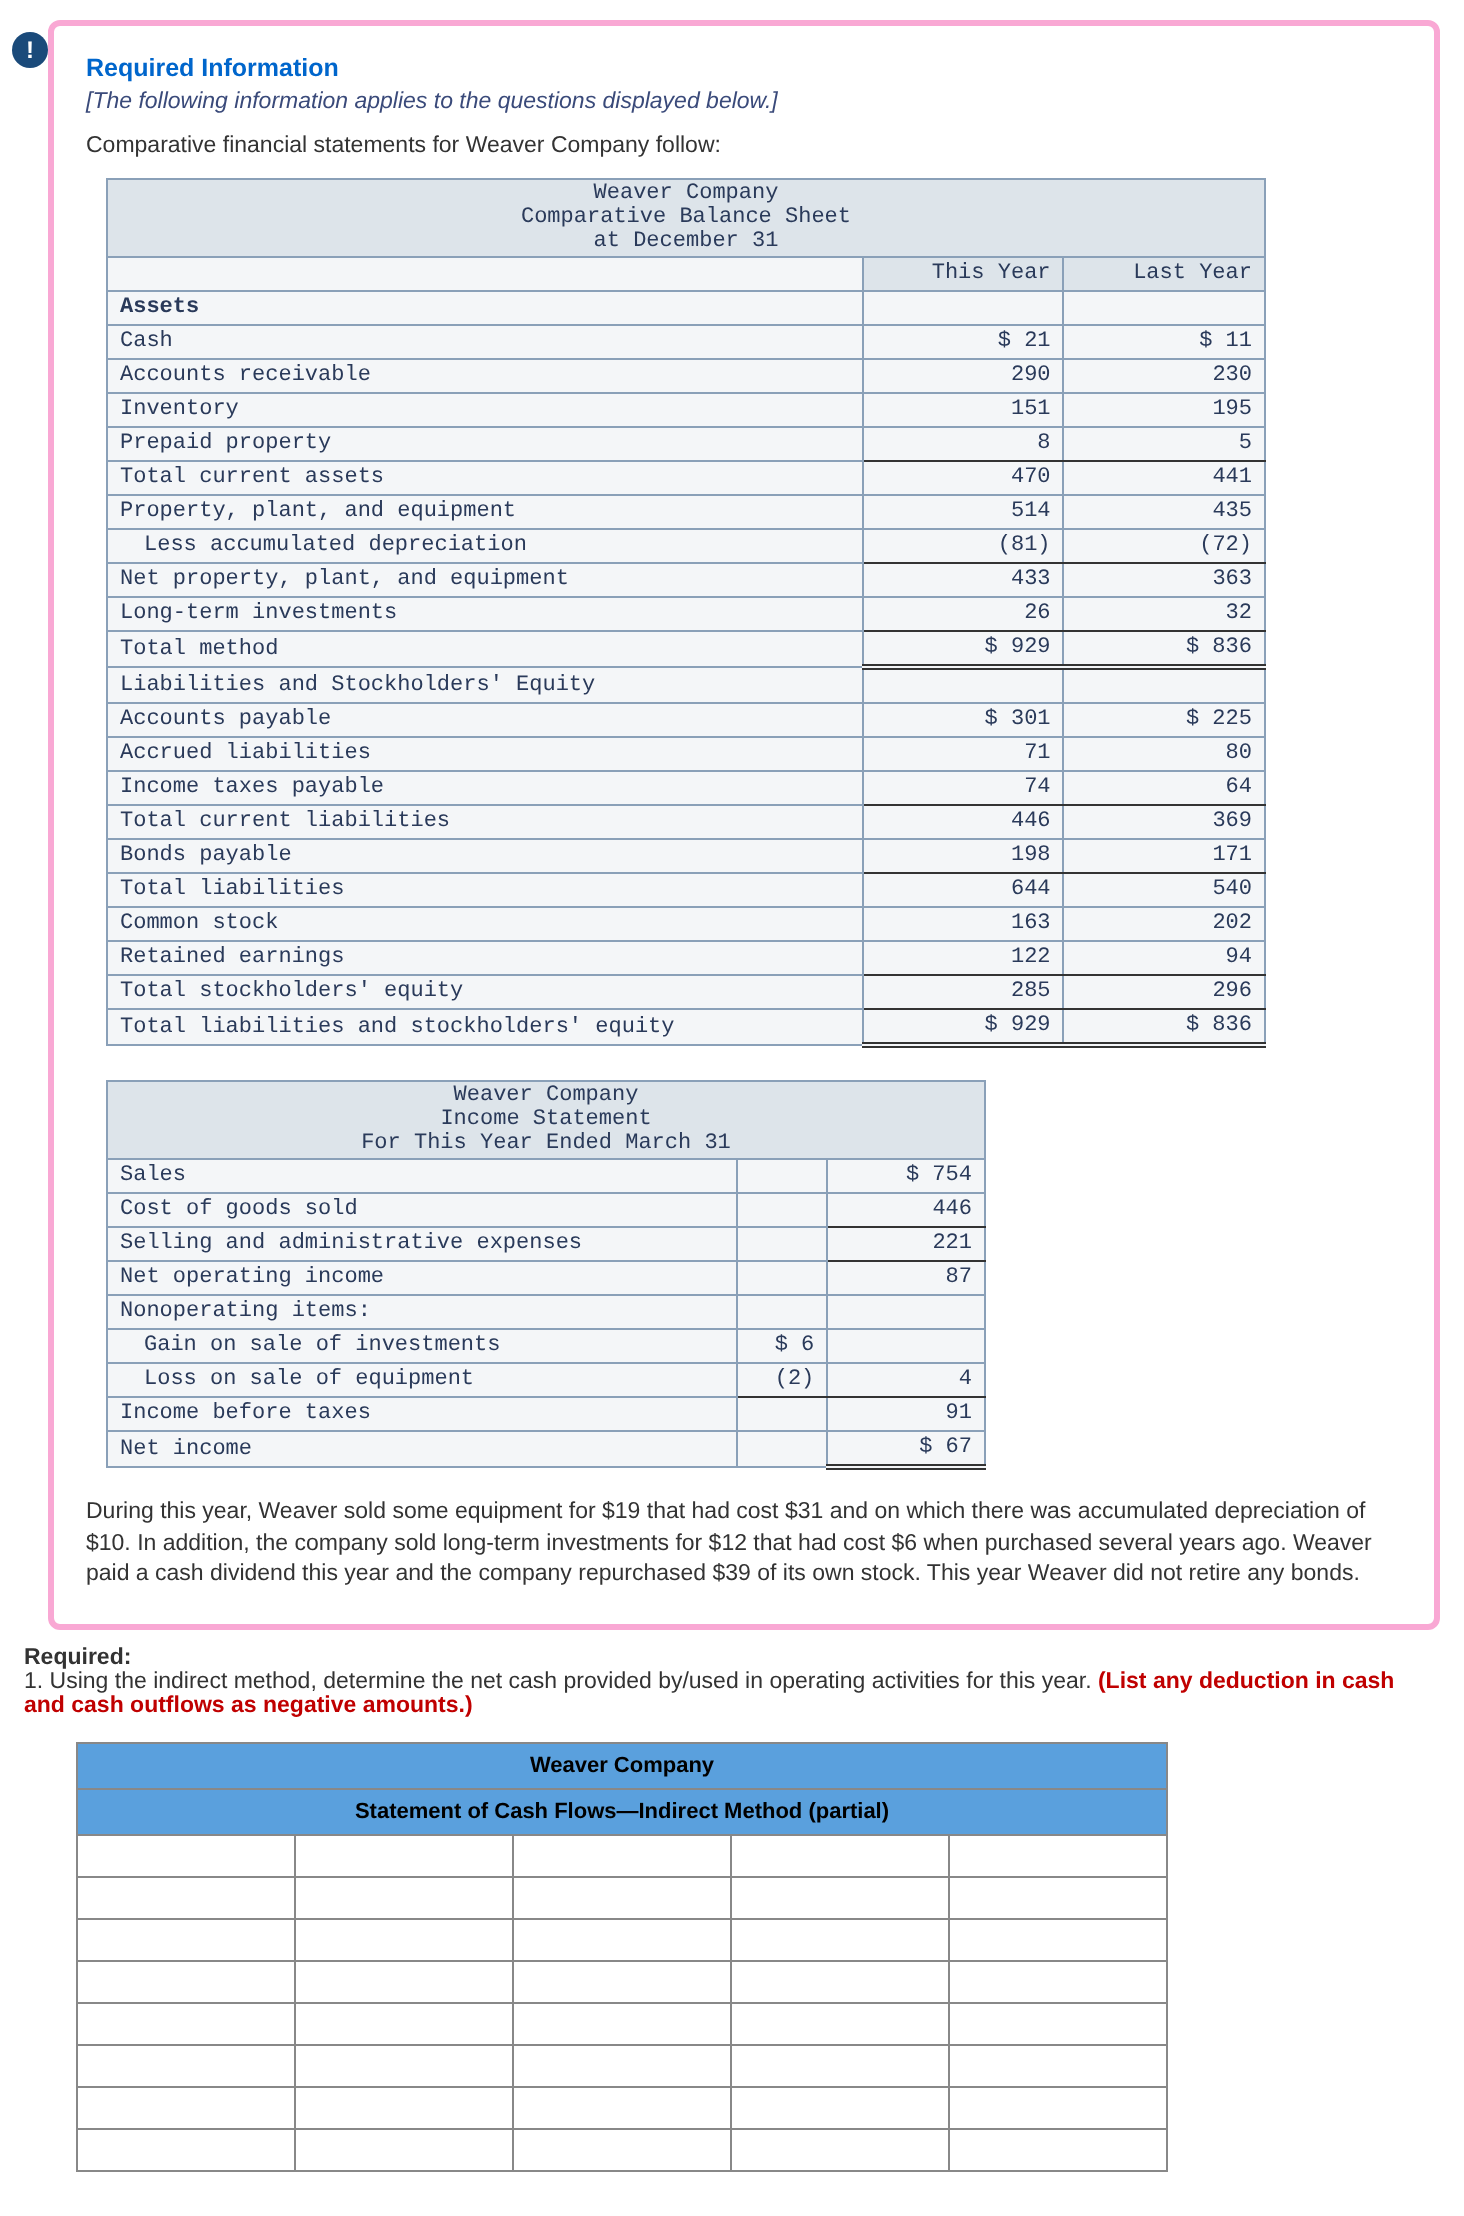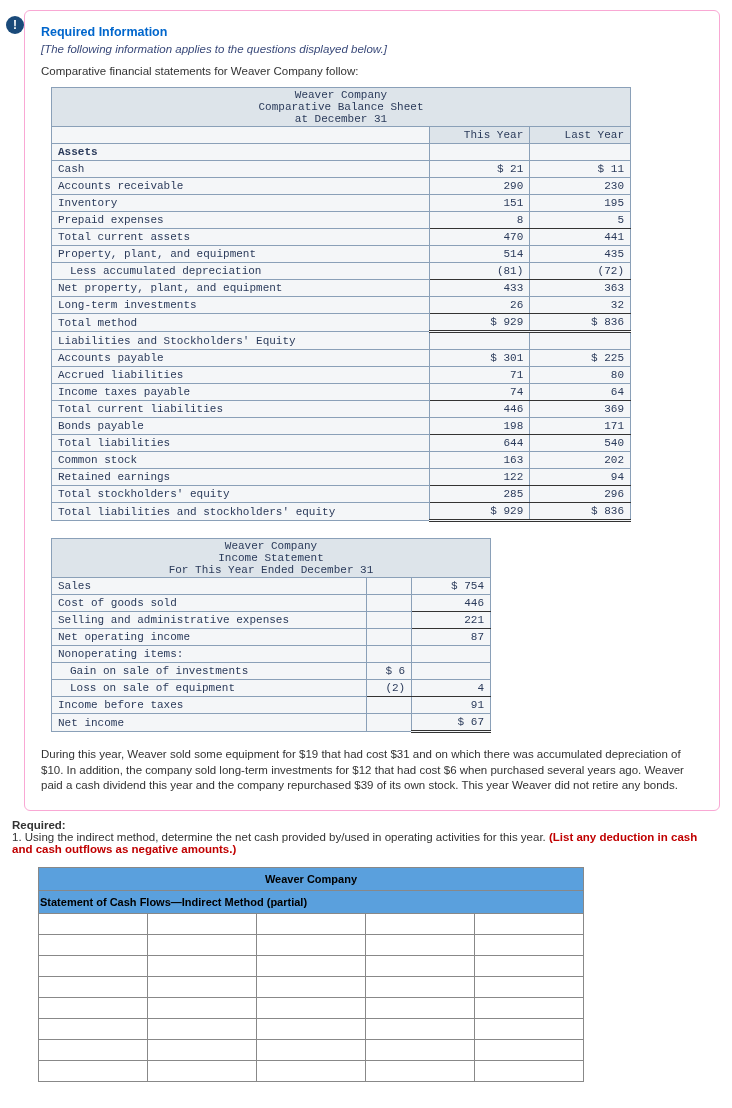"Required Information" .card { border: 1px solid #f9a8d4 -> 3px solid #f9a8d4 }
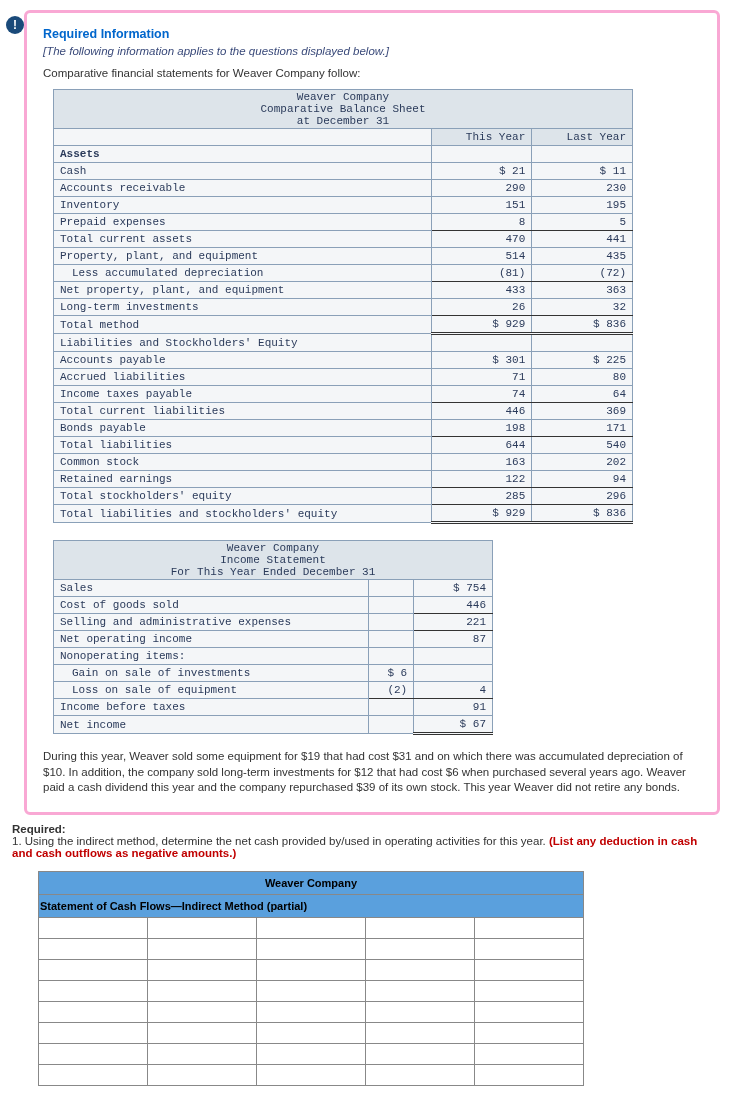"Prepaid expenses" td { text: expenses -> property }
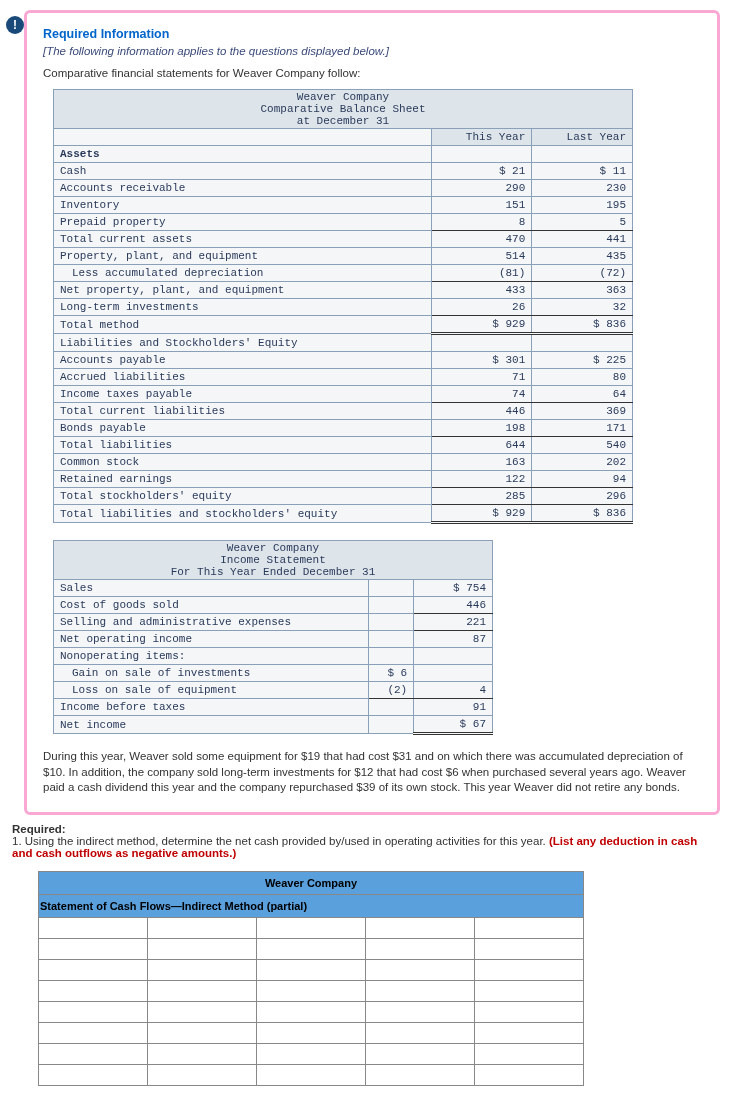"For This Year Ended December" span { text: December -> March }
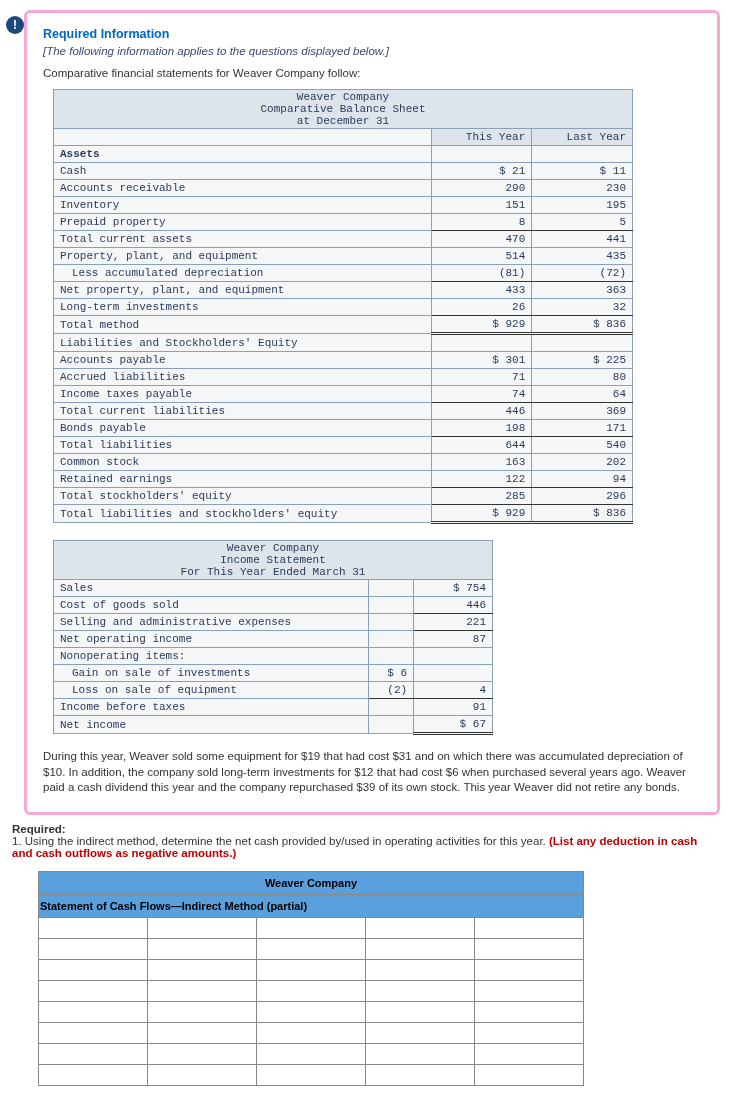"Statement of Cash Flows—Indirect Method" .ans-table .sub td { text-align: none -> center }
